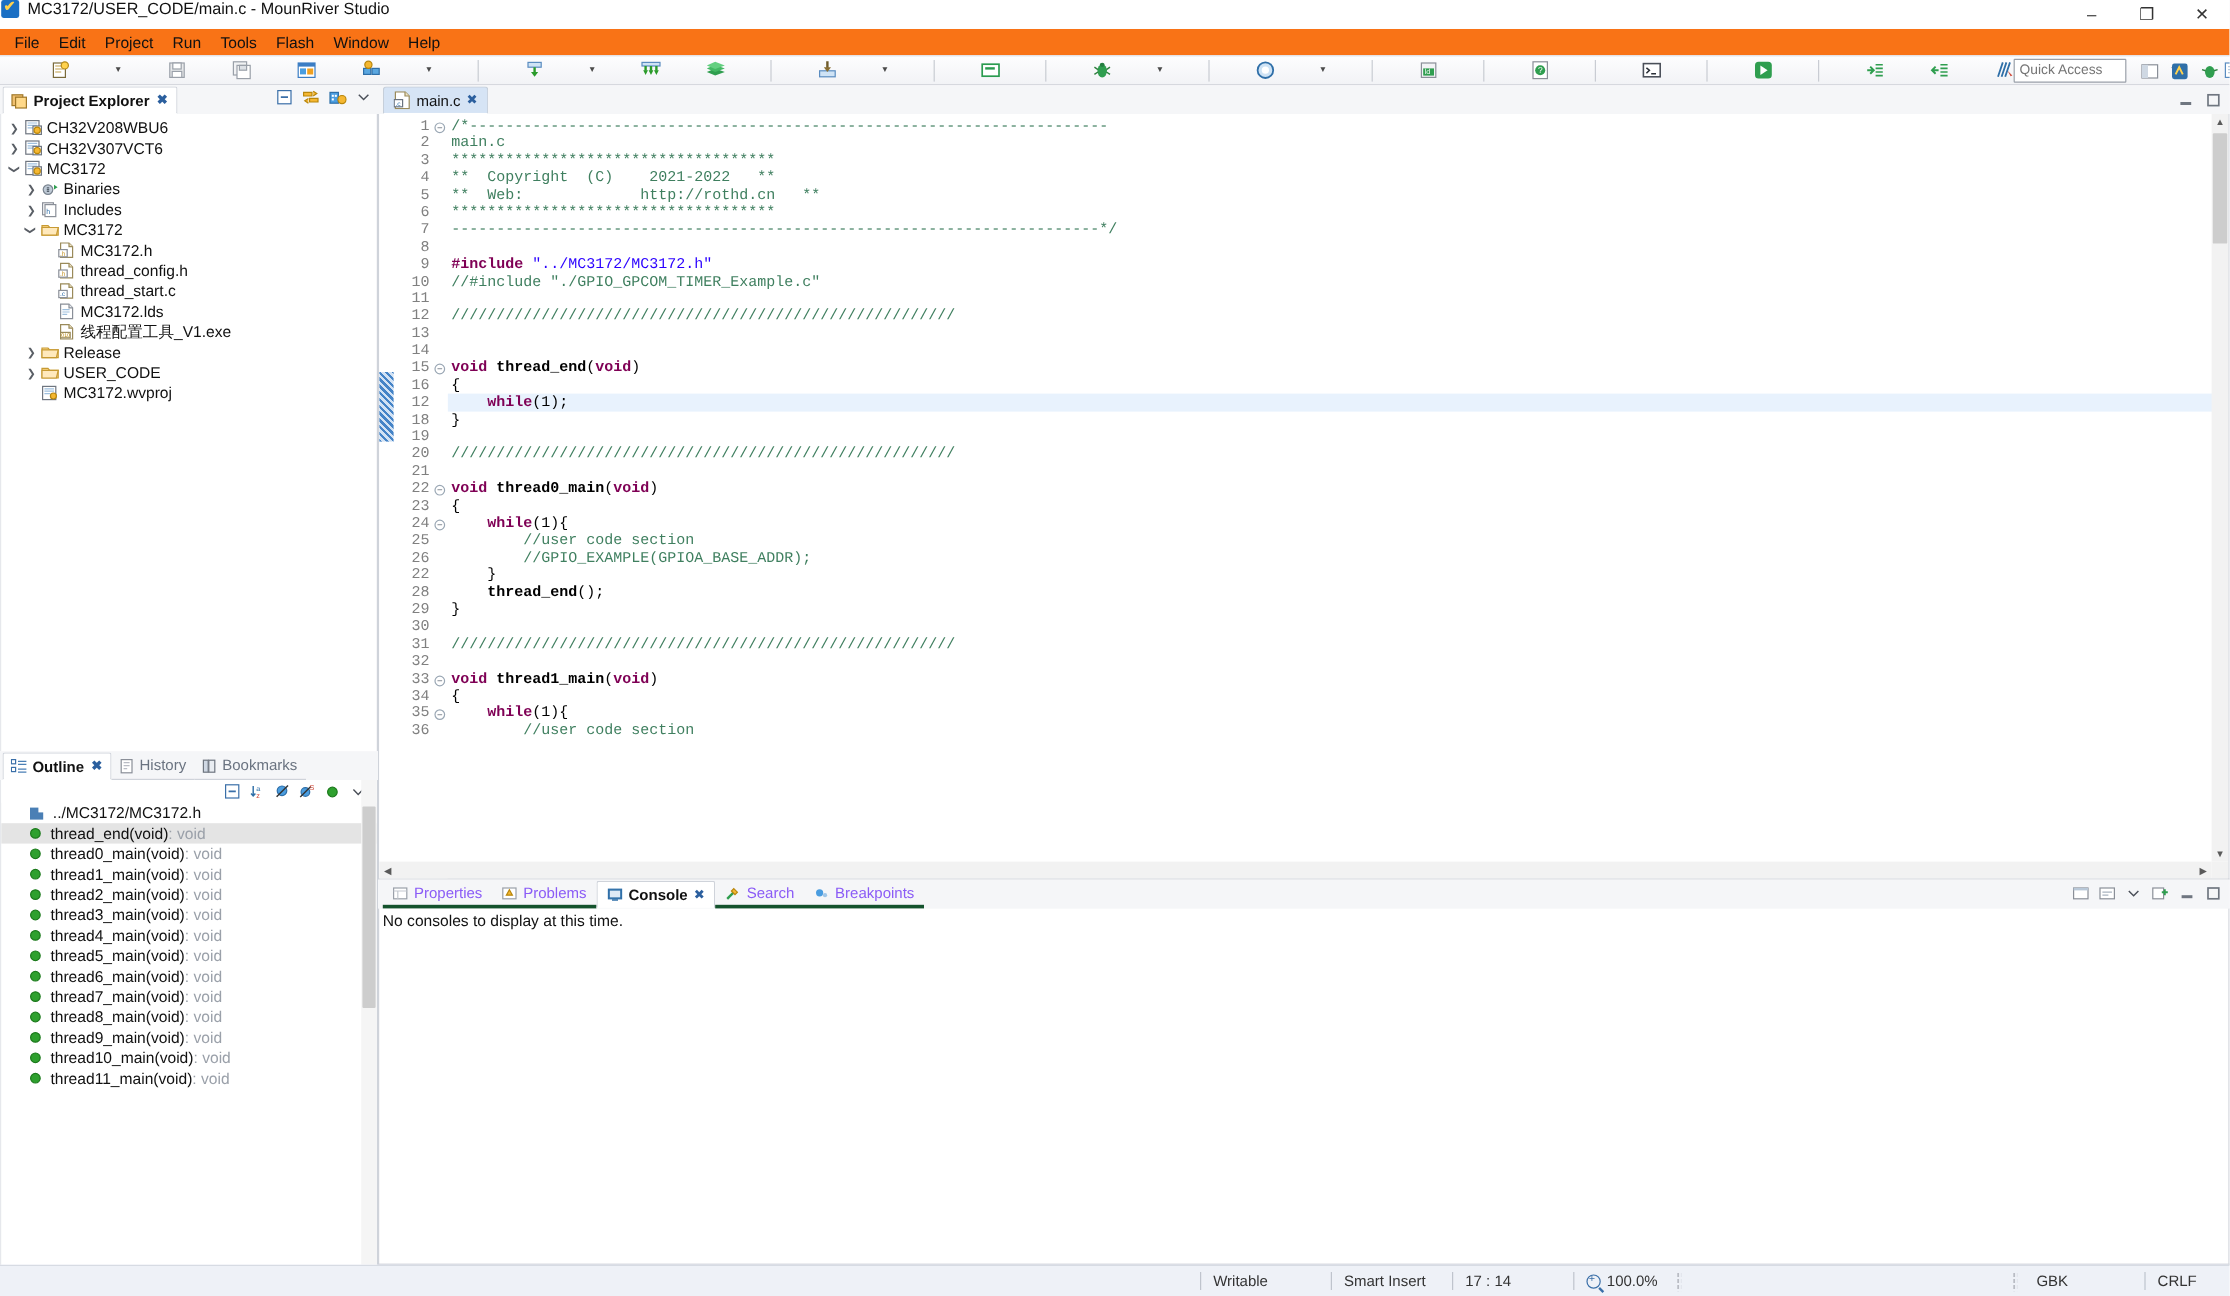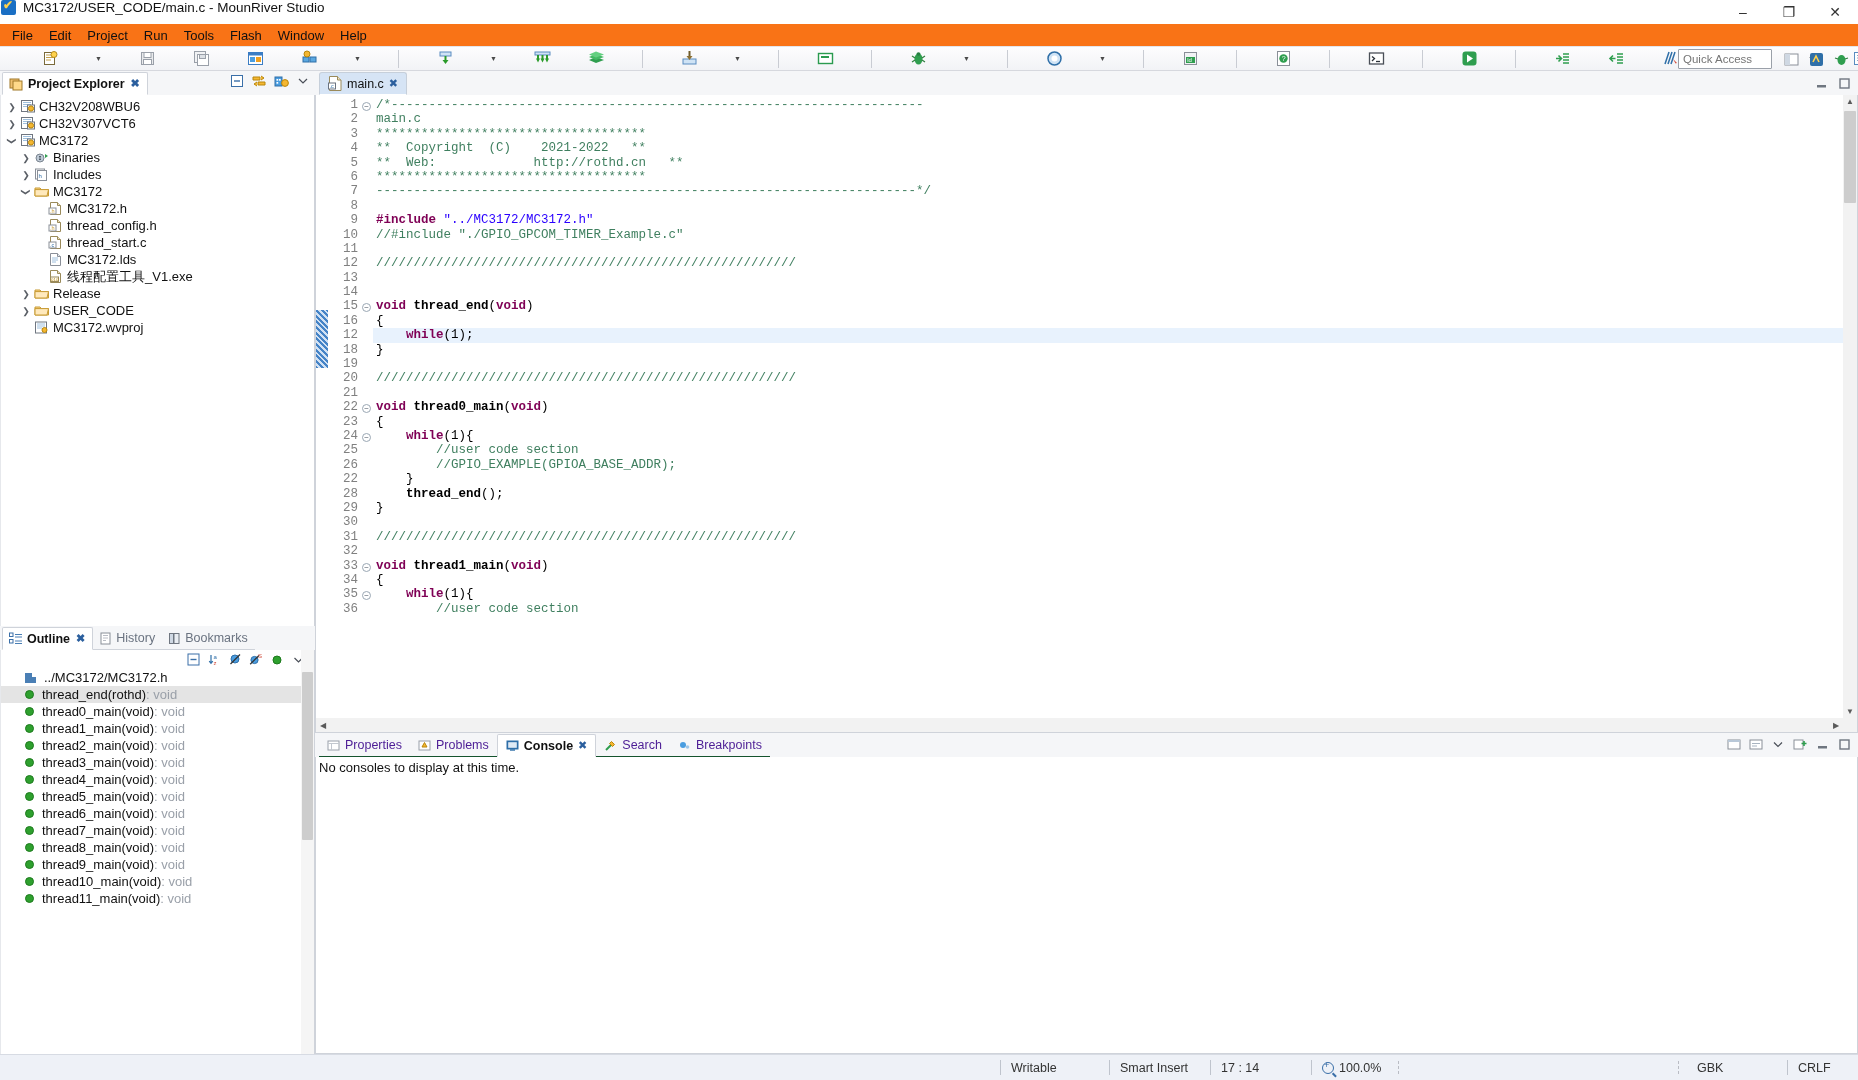"thread_end(rothd)" span.oname { text: rothd -> void }
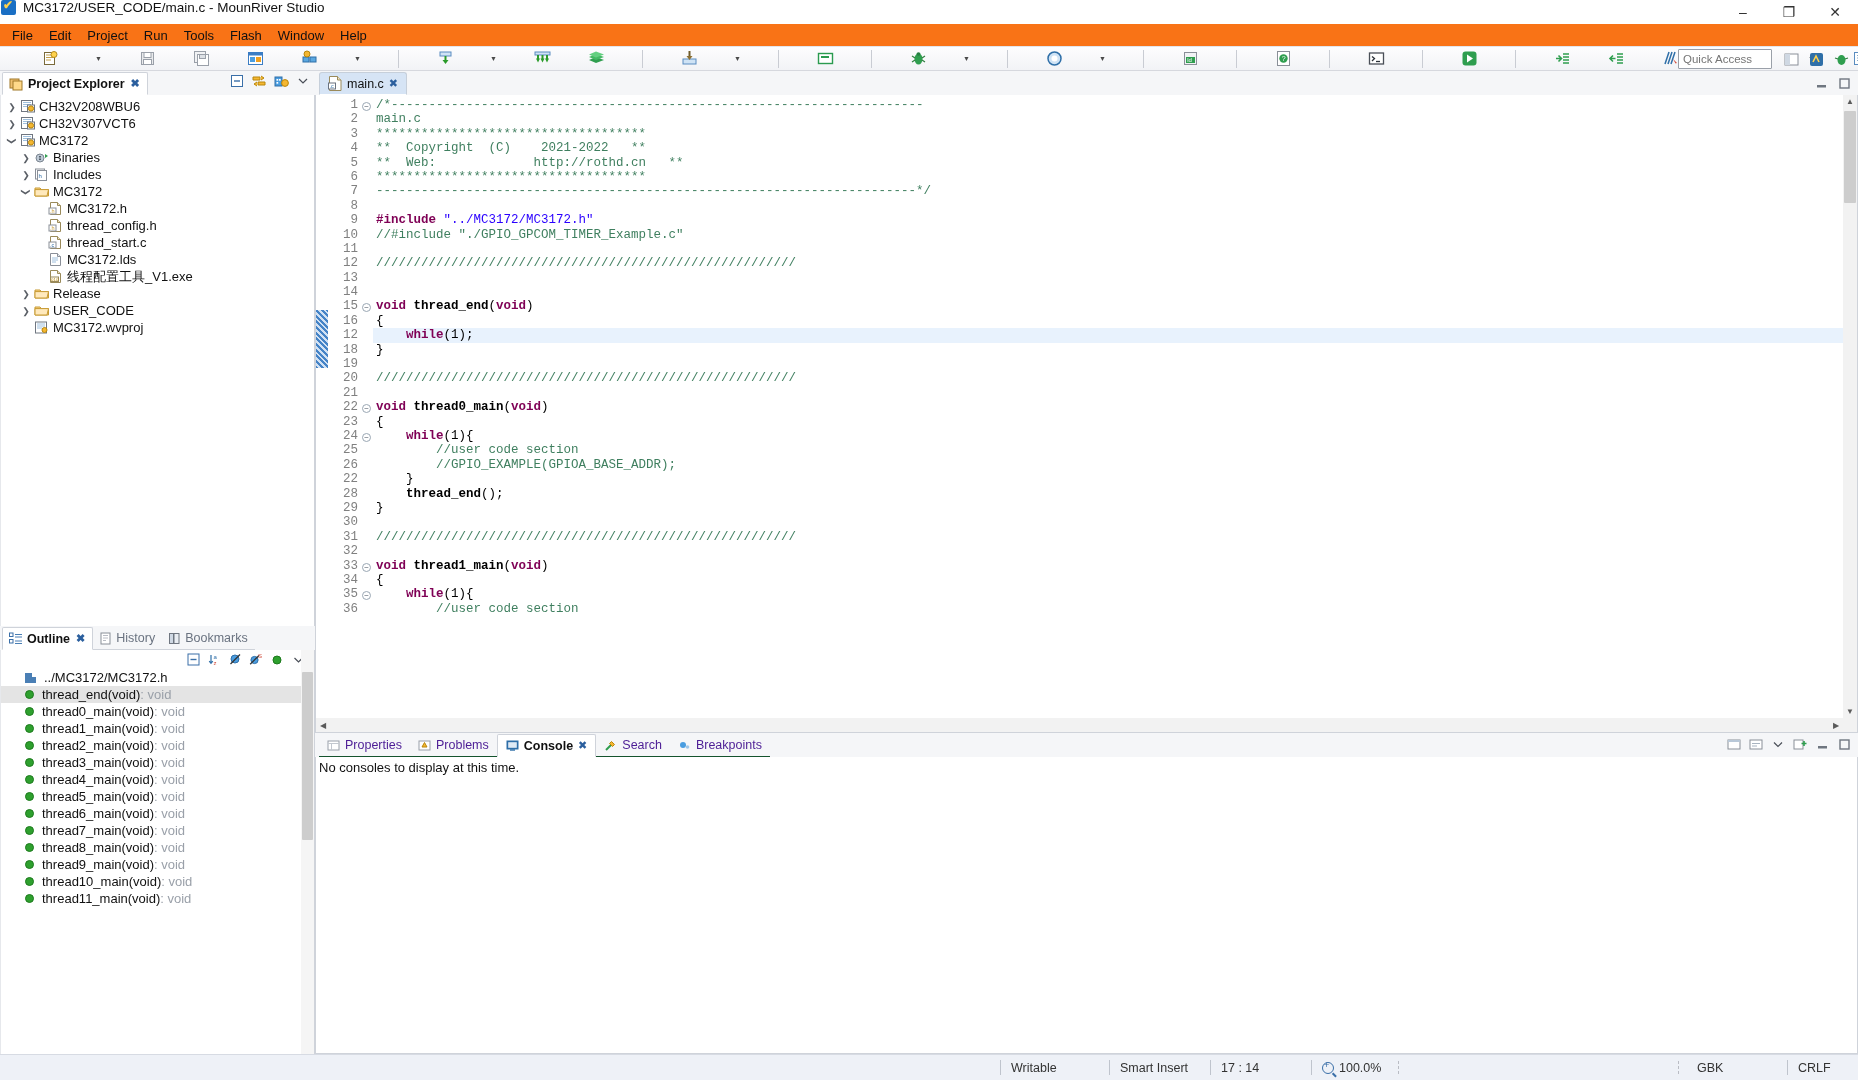"Properties" .ctab { border-bottom: 1px solid #14532d -> 3px solid #14532d; color: #4c1d95 -> #8b5cf6 }
